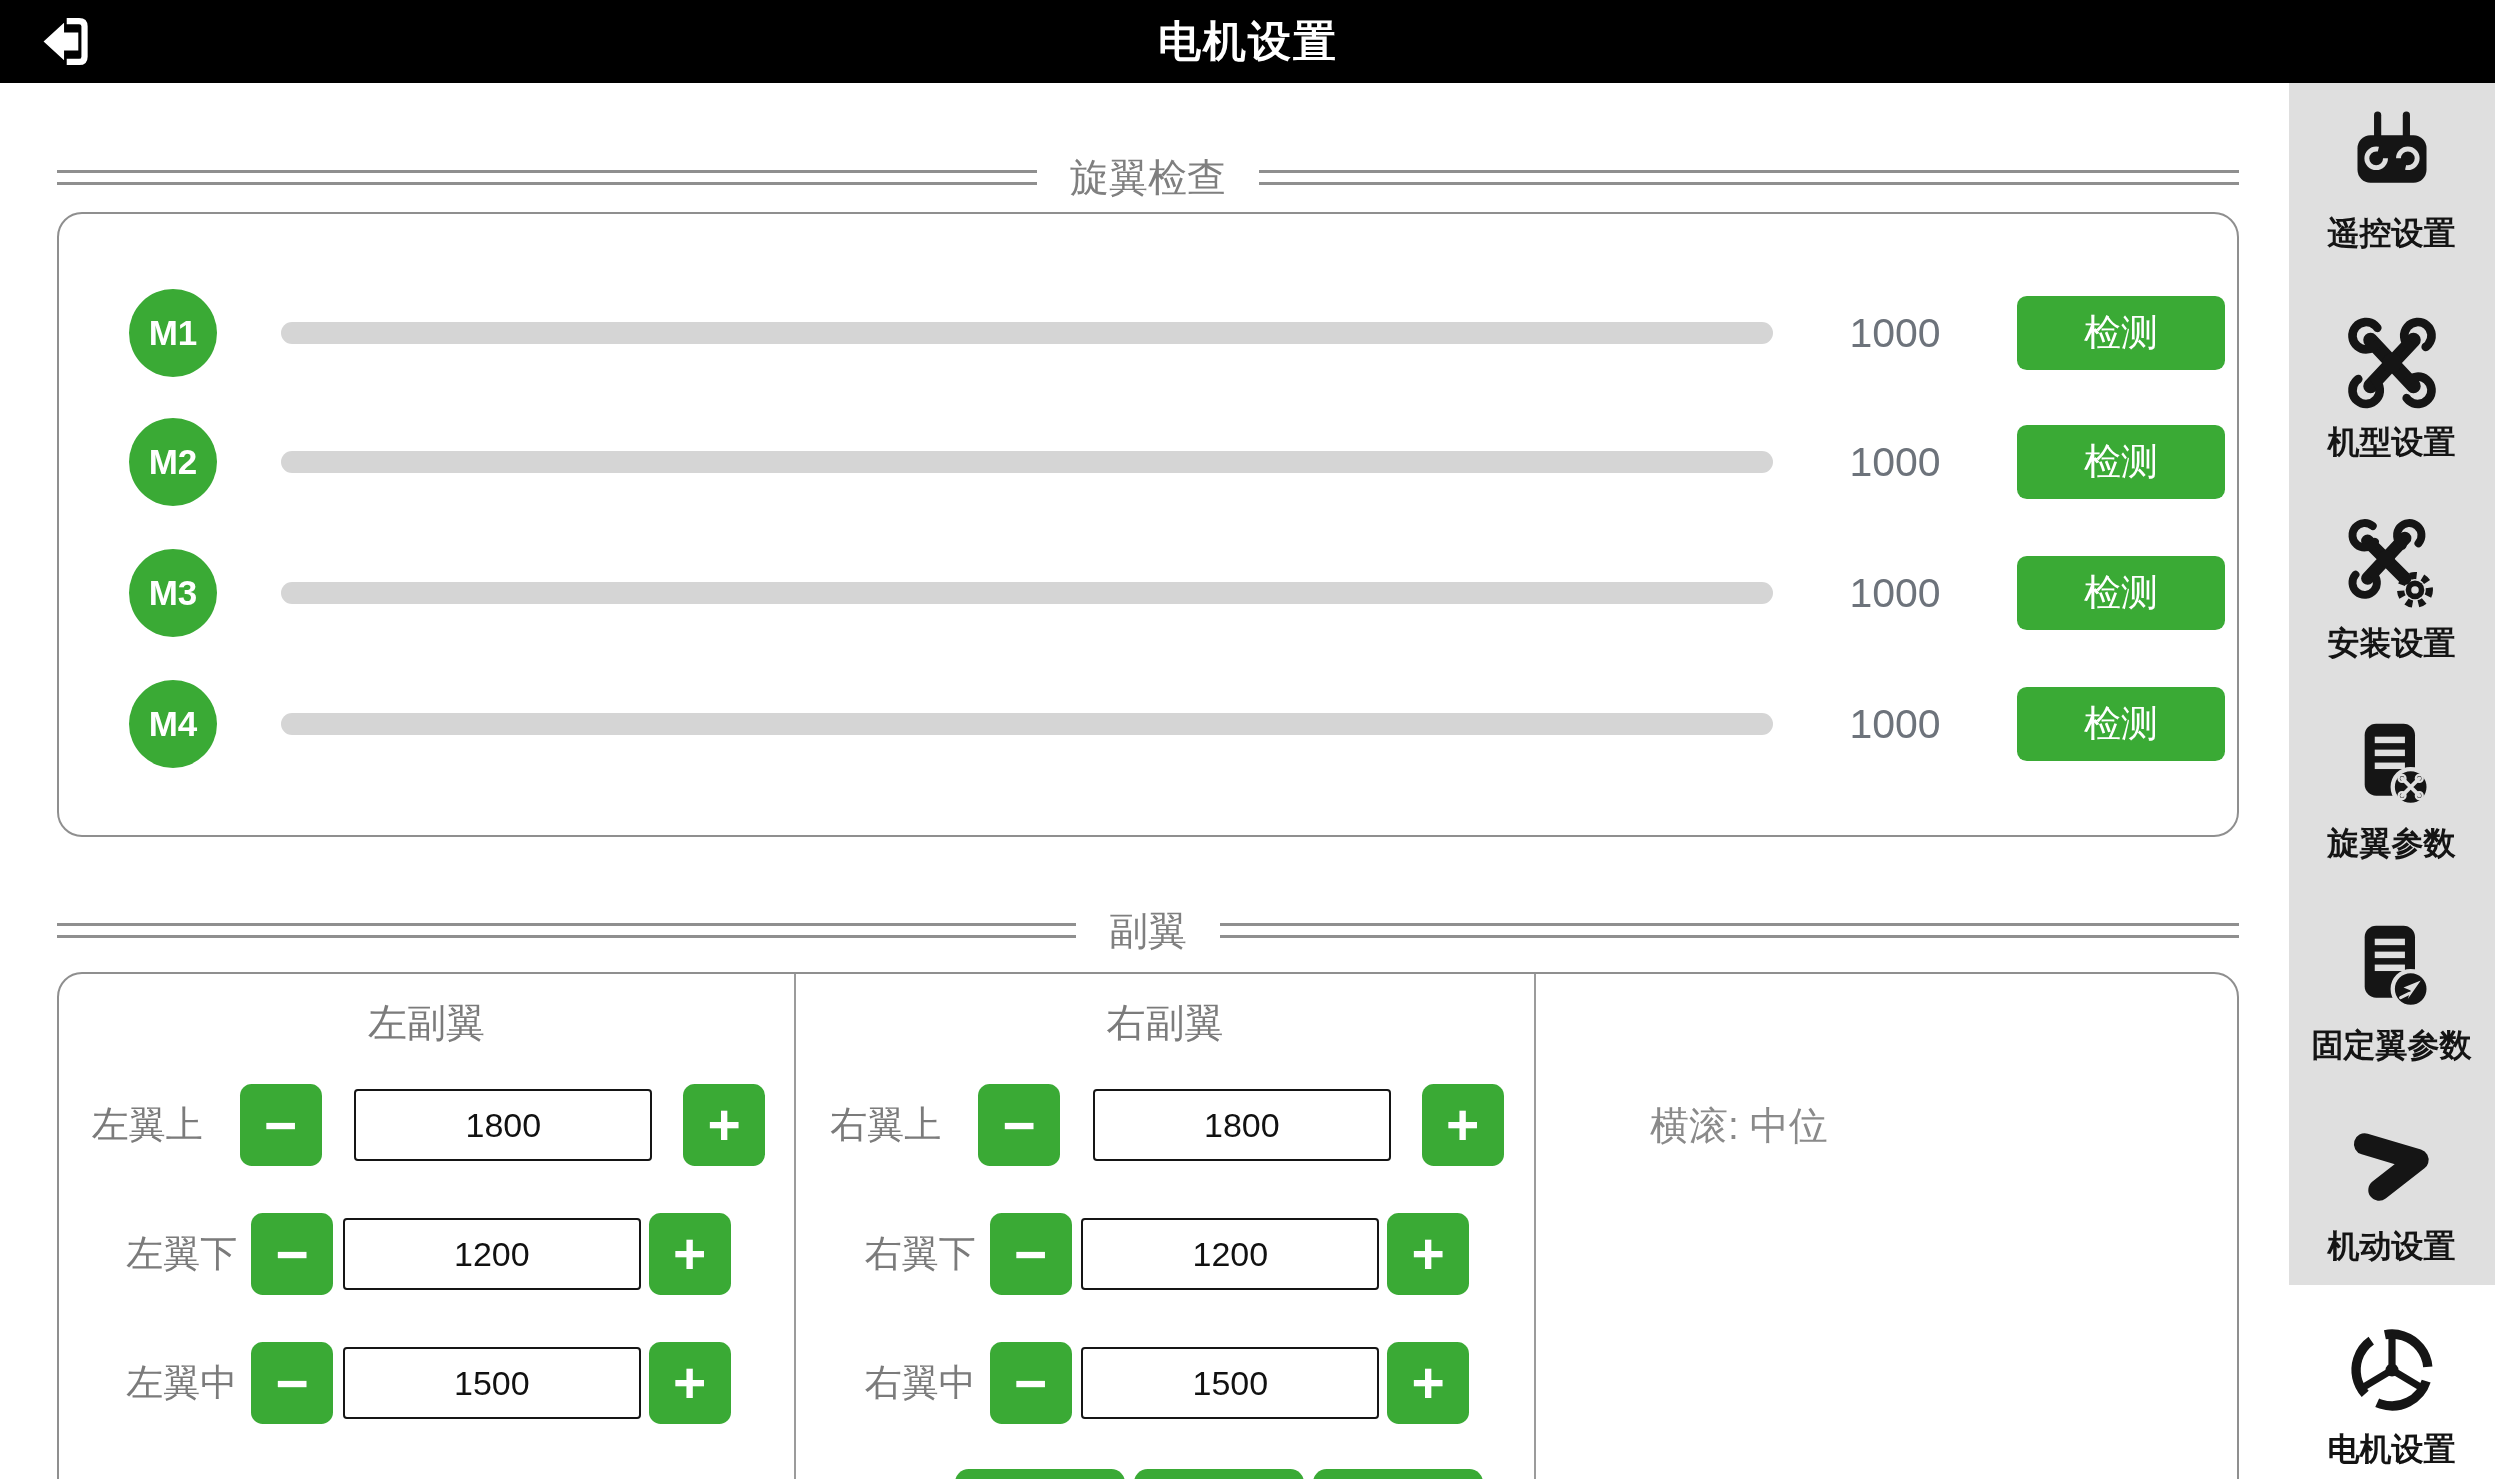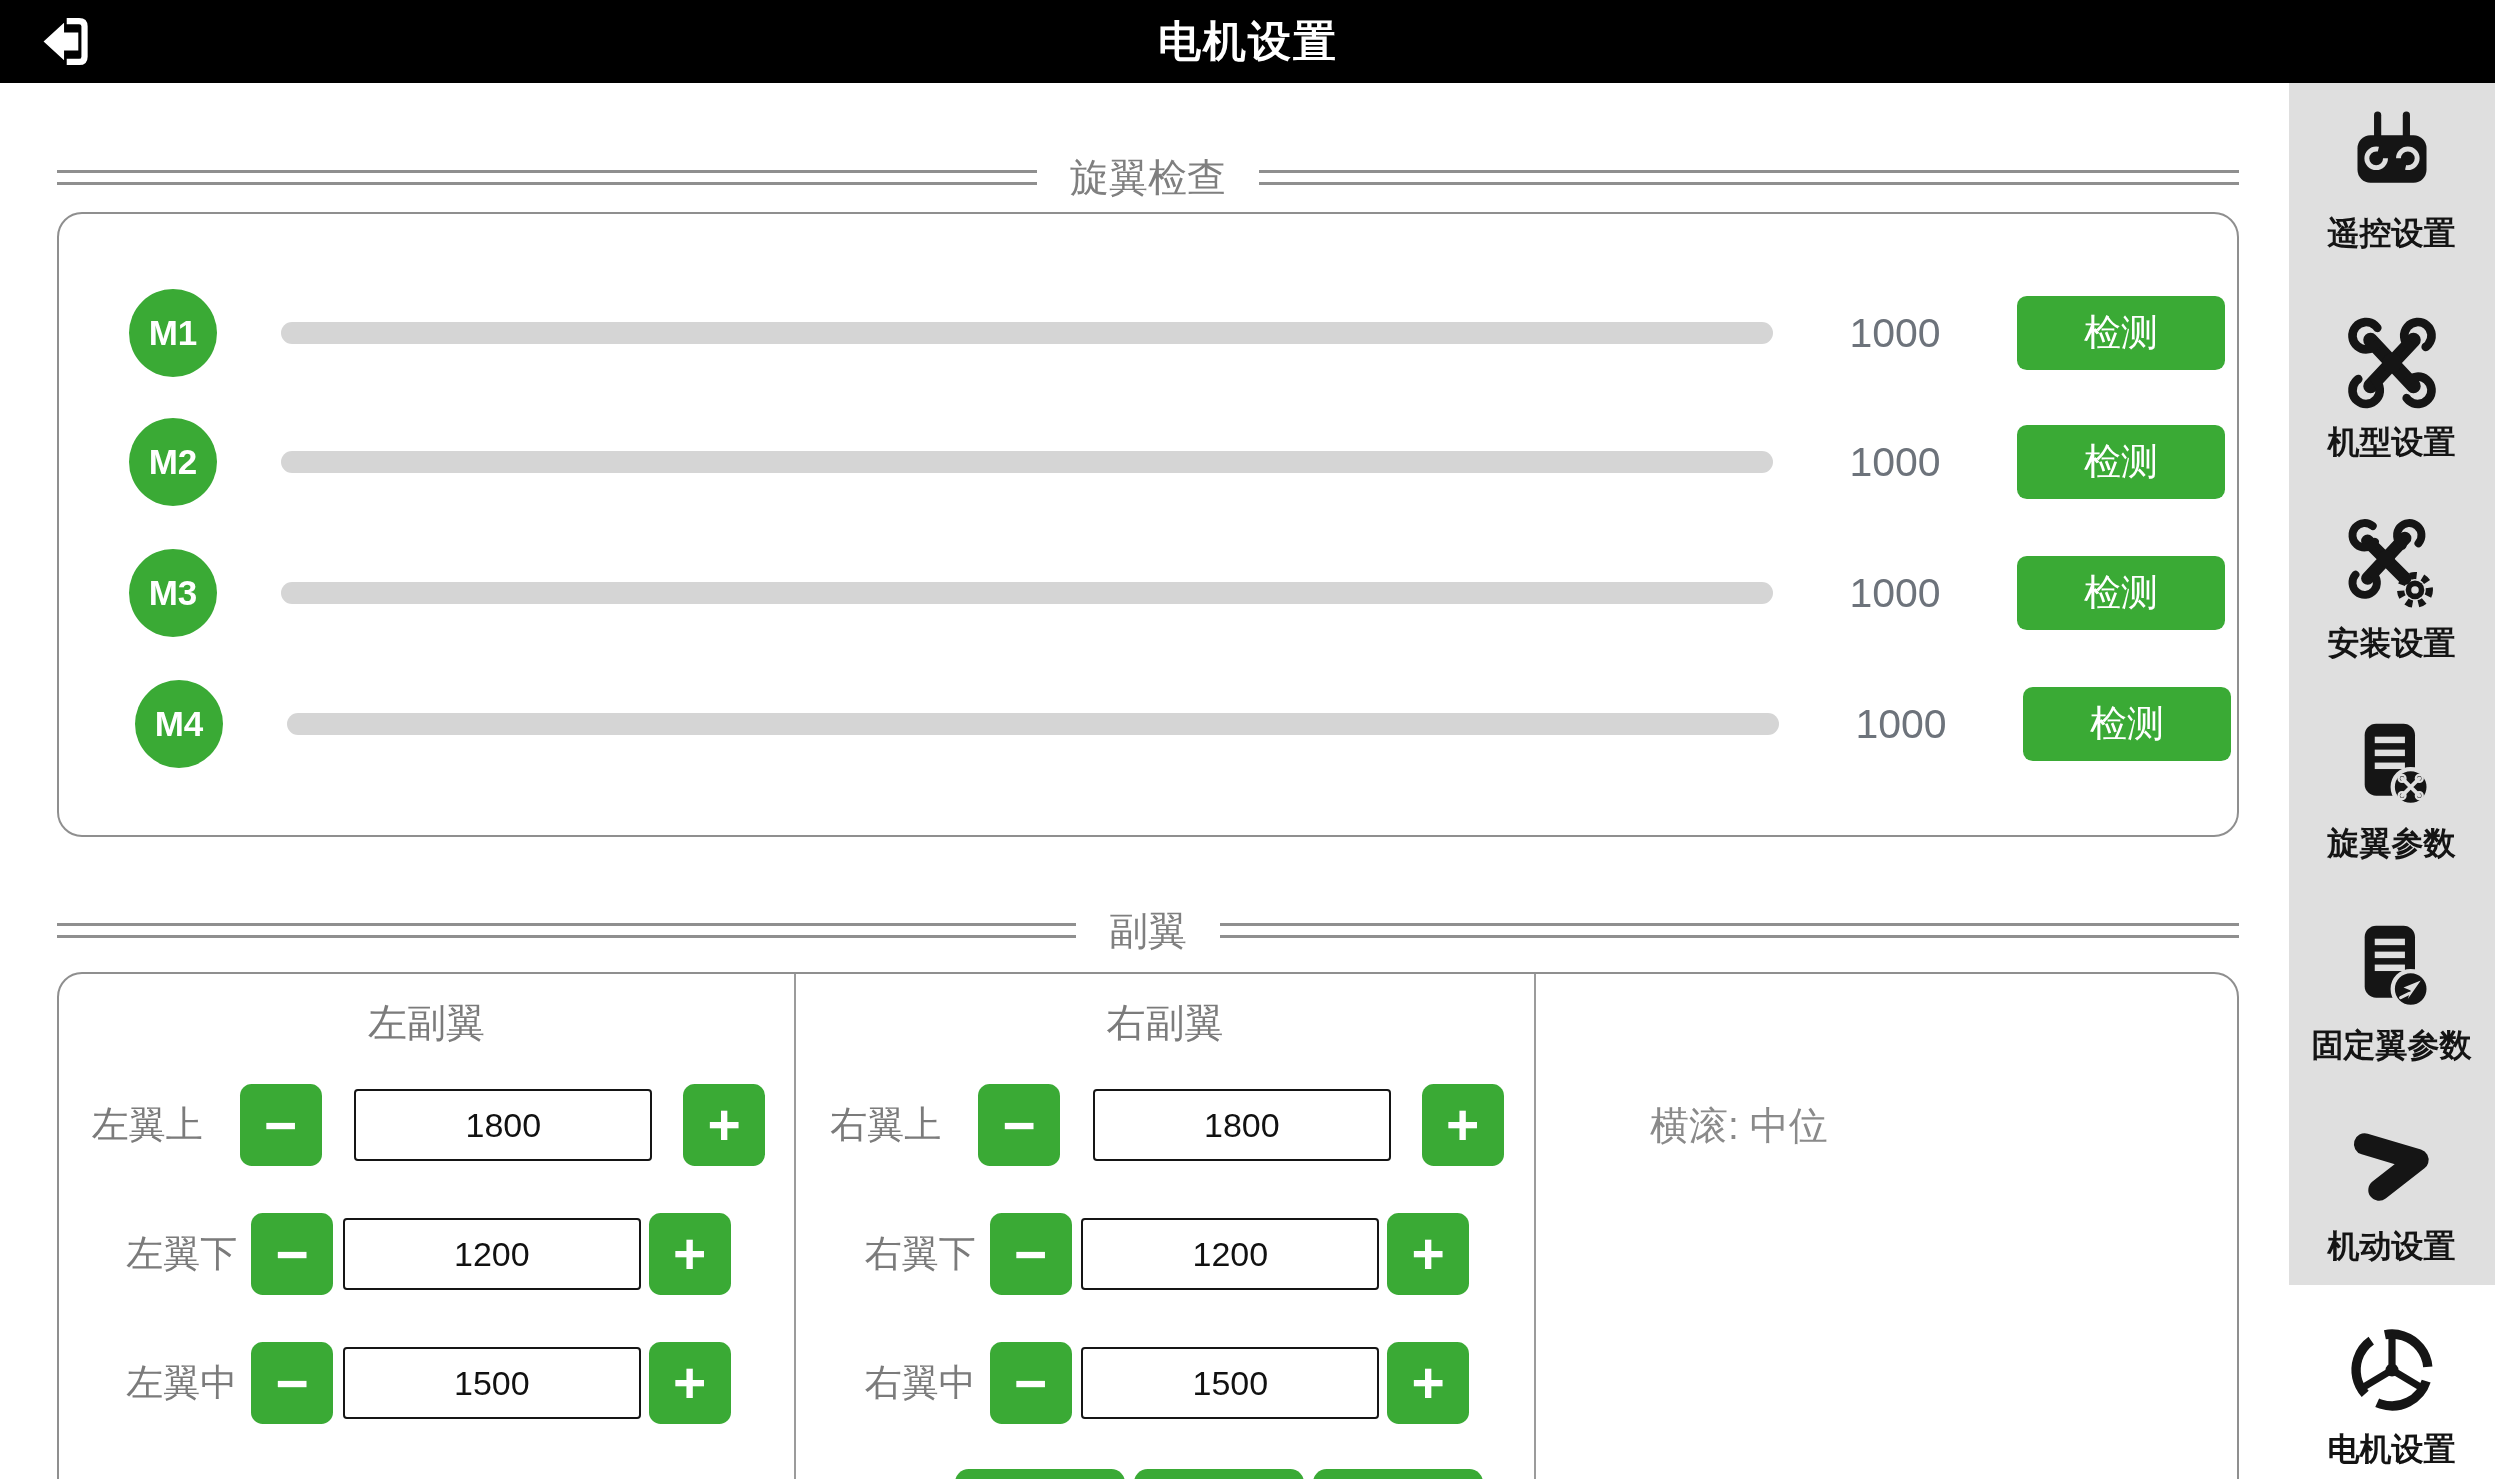"M4" .motor-row.r4 { justify-content: center -> none }
